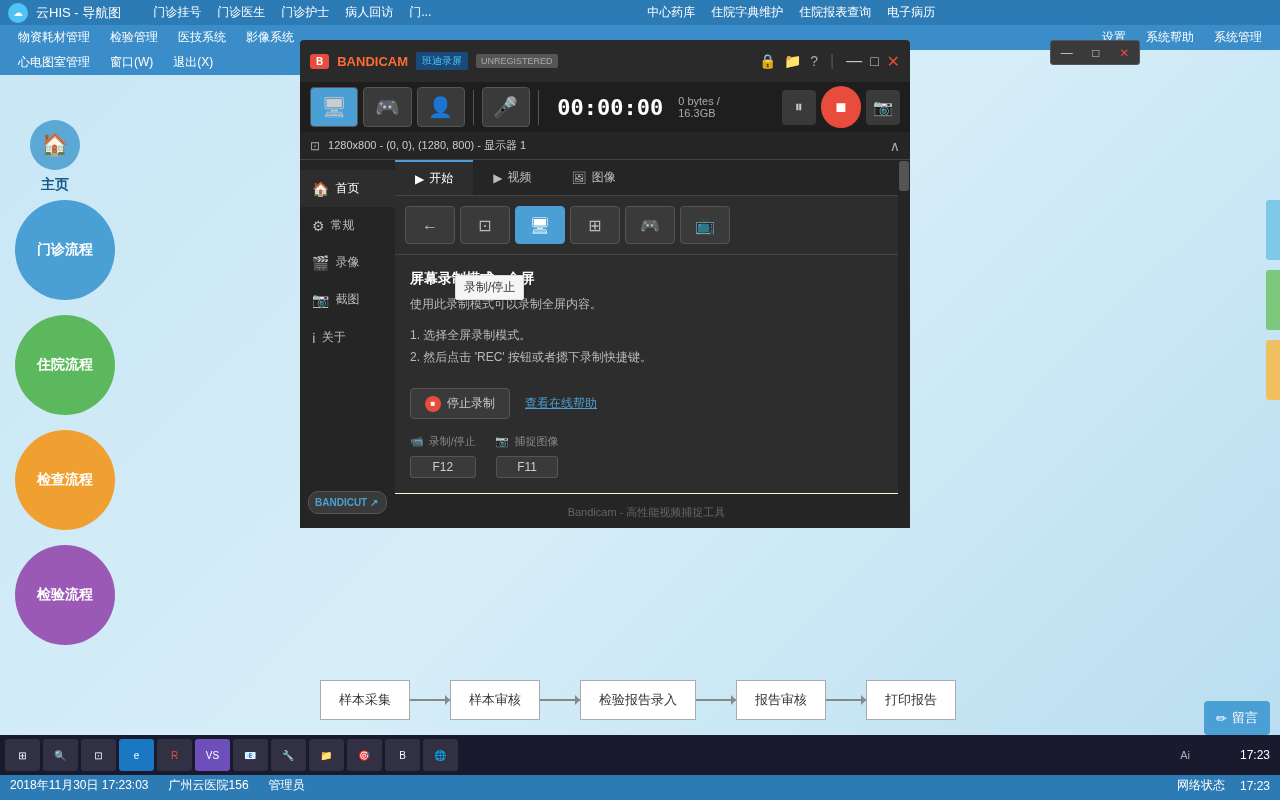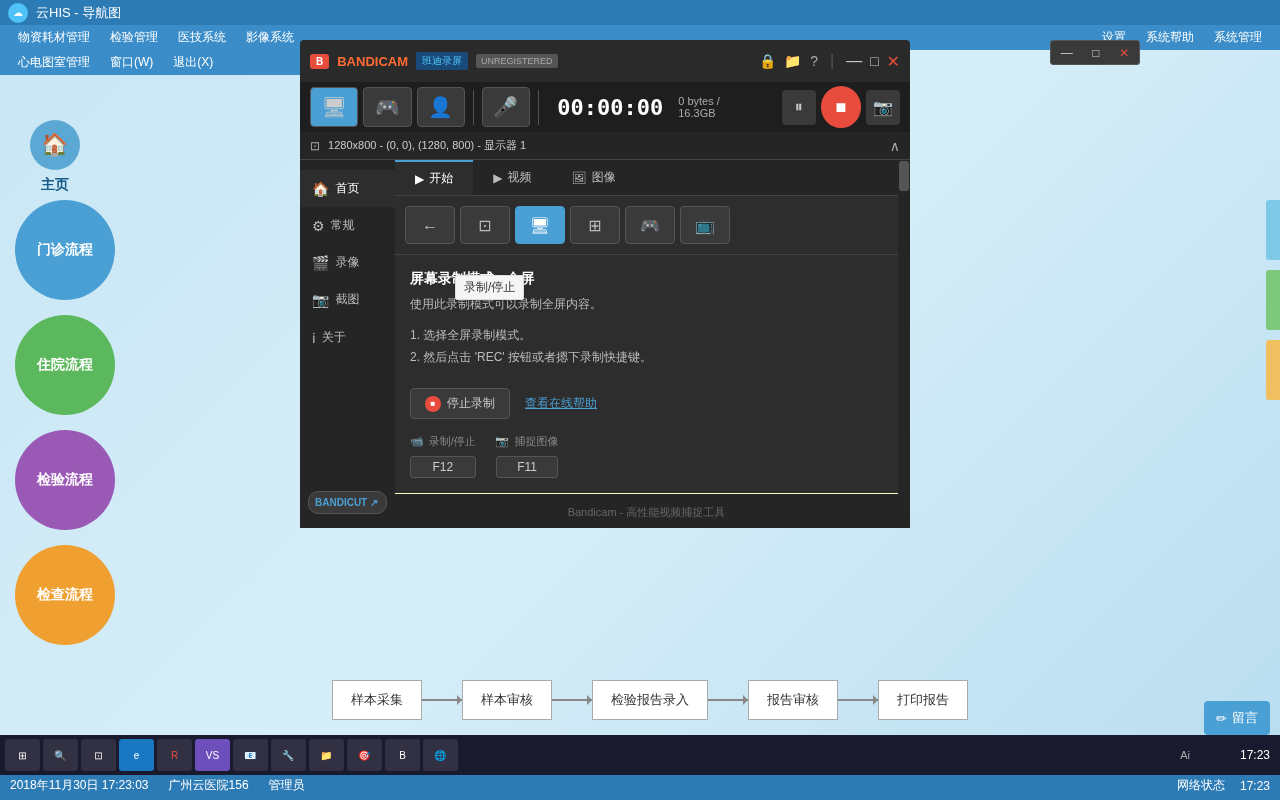"门诊挂号" div.top-menu-items { html: none -> <div> <span>门诊挂号</span> <span>门诊医生</span> <span>门诊护士</span> <span>病人回访</span> <span>门...</span> <span>中心药库</span> <span>住院字典维护</span> <span>住院报表查询</span> <span>电子病历</span> </div> }
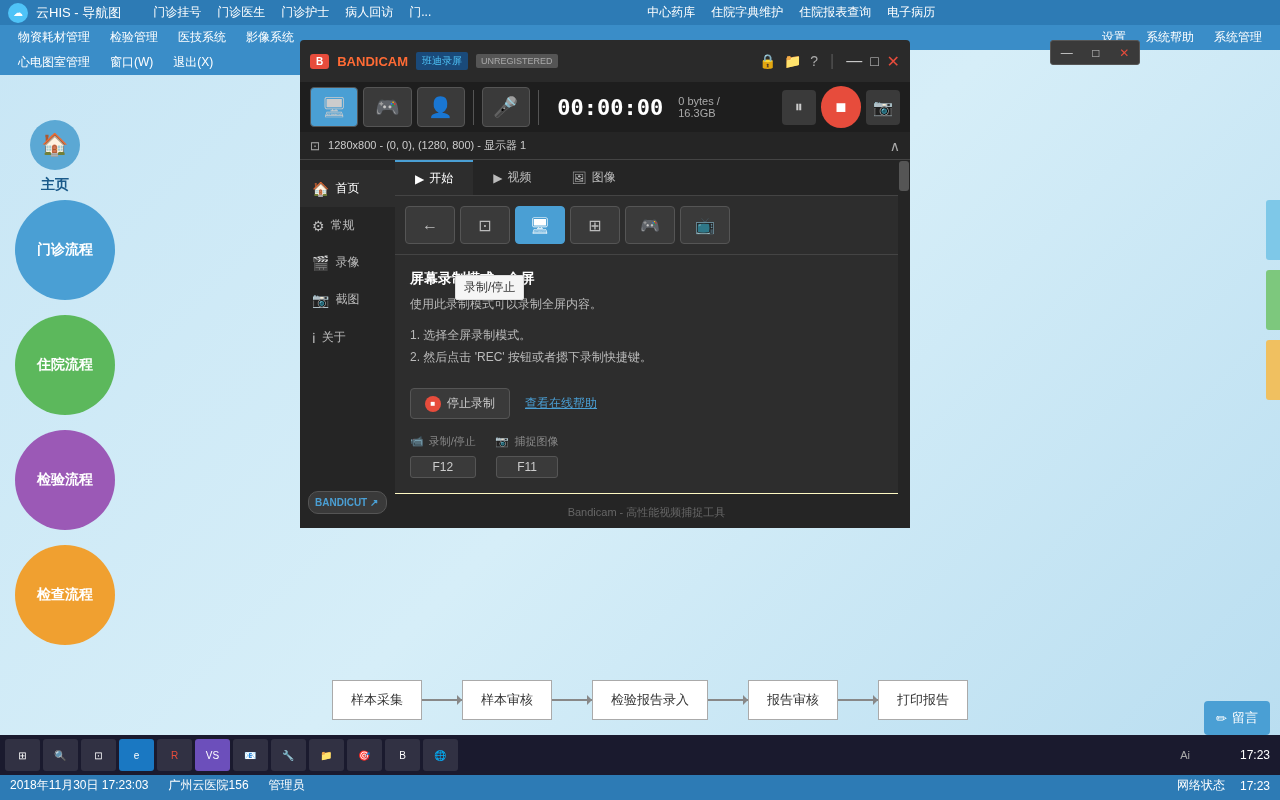"检验流程" div.flow-circle { order: before "检查流程" -> after "检查流程" }
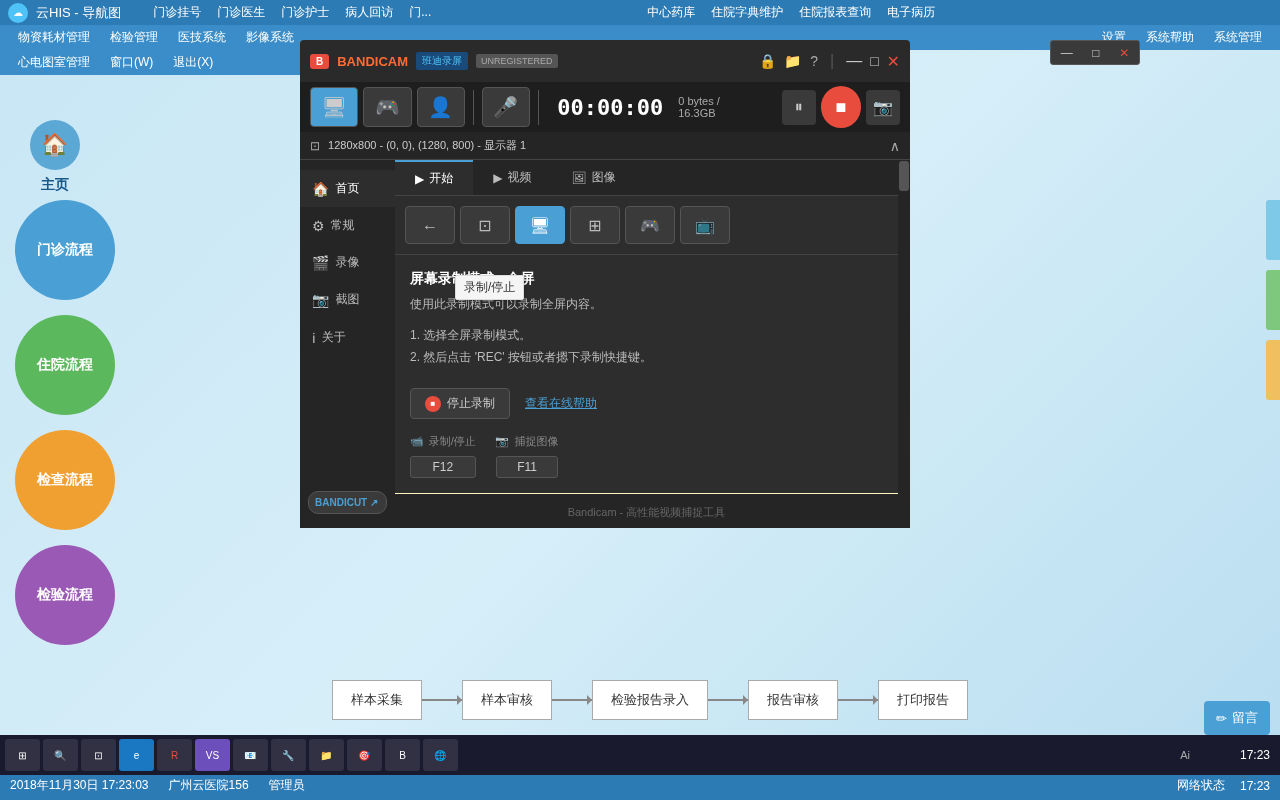"样本采集" .flow-process { margin-left: 12px -> none }
